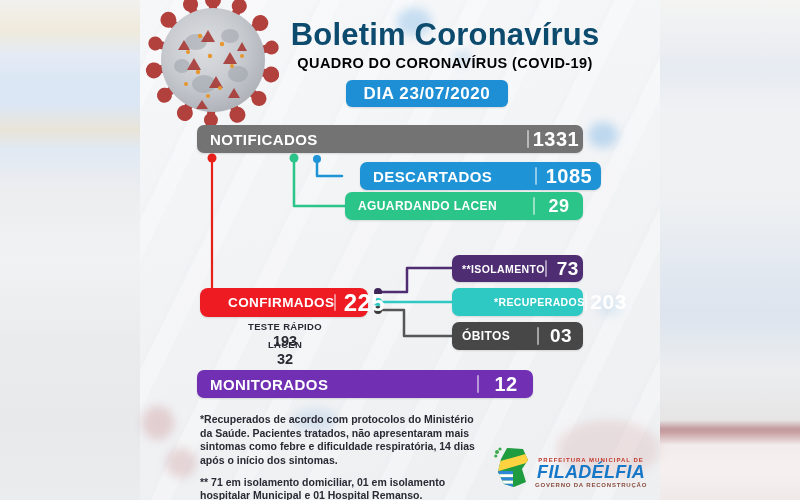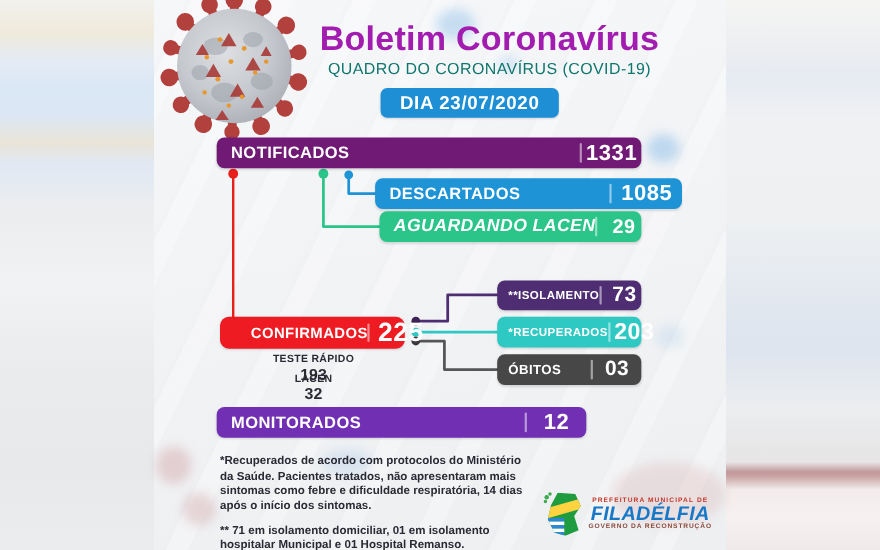"Boletim Coronavírus" .title { color: #a21caf -> #0c4a6e }
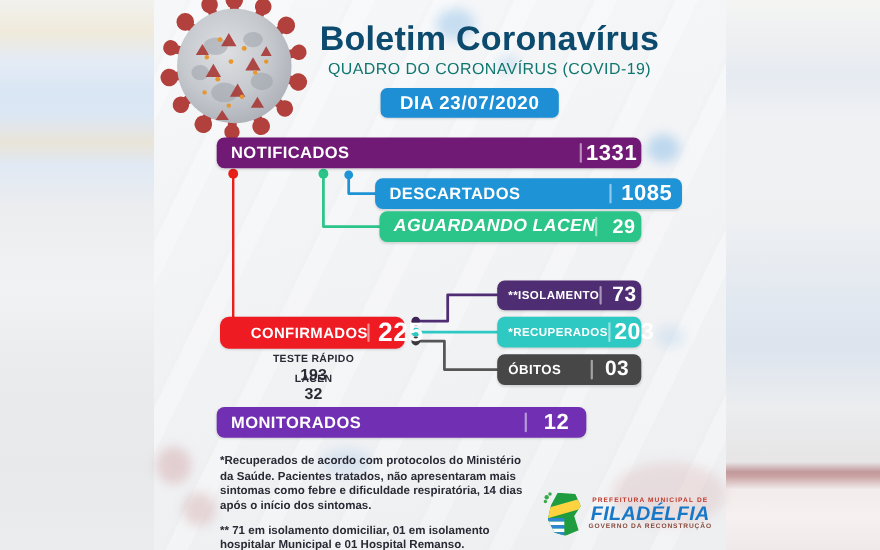"QUADRO DO CORONAVÍRUS (COVID-19)" .subtitle { color: #0f766e -> #000000; font-weight: normal -> bold }
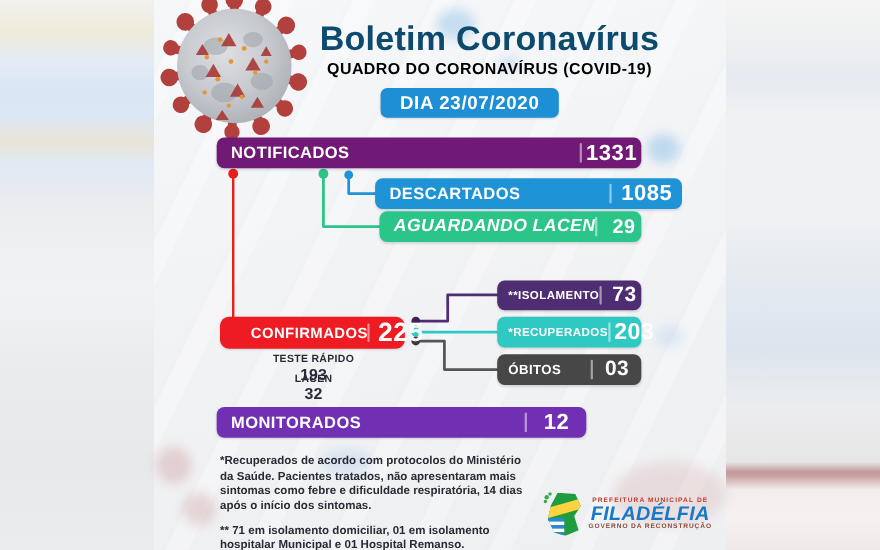"NOTIFICADOS" #bar-notificados { background: #701a75 -> #737373 }
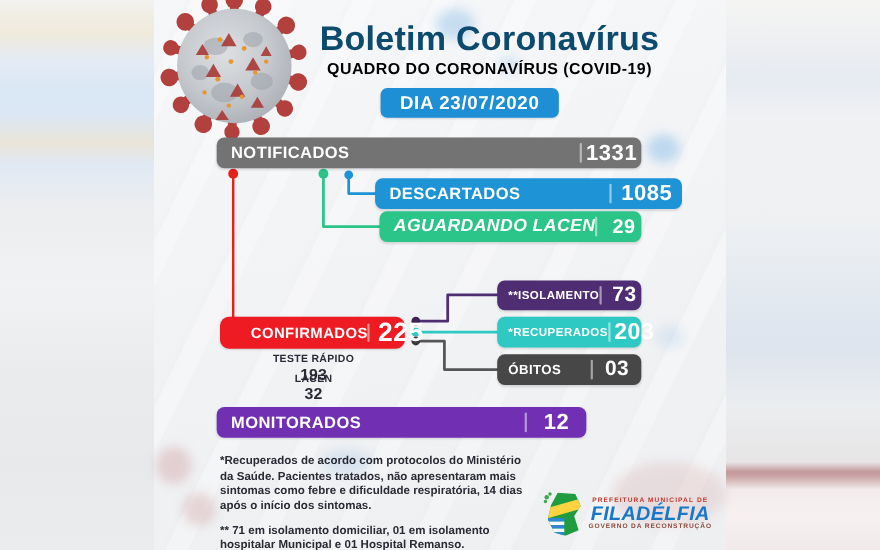"DESCARTADOS" #bar-descartados { left: 341px -> 360px; width: 279px -> 241px }
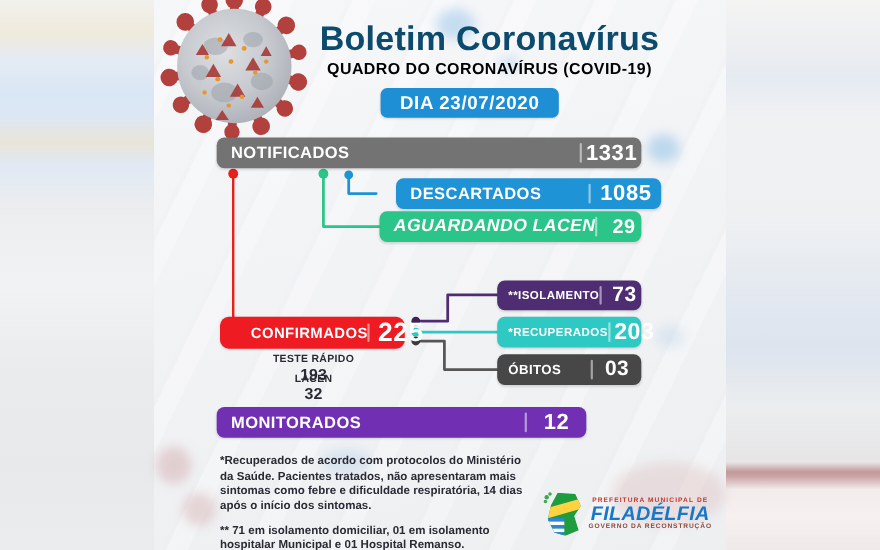"AGUARDANDO LACEN" #bar-aguardando .lbl { font-size: 16px -> 12px; font-style: italic -> none }
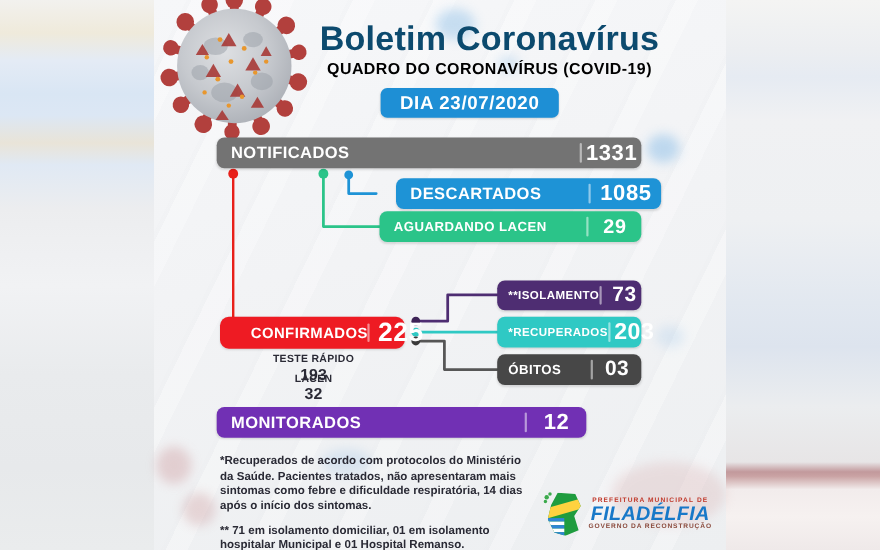"*RECUPERADOS" #bar-recuperados { padding-left: none -> 32px }
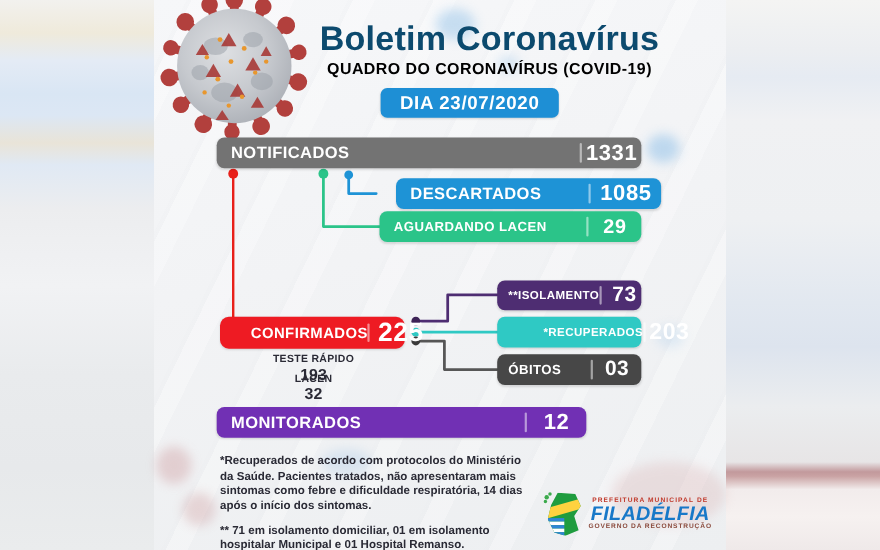"FILADÉLFIA" .logo { align-items: center -> flex-end }
